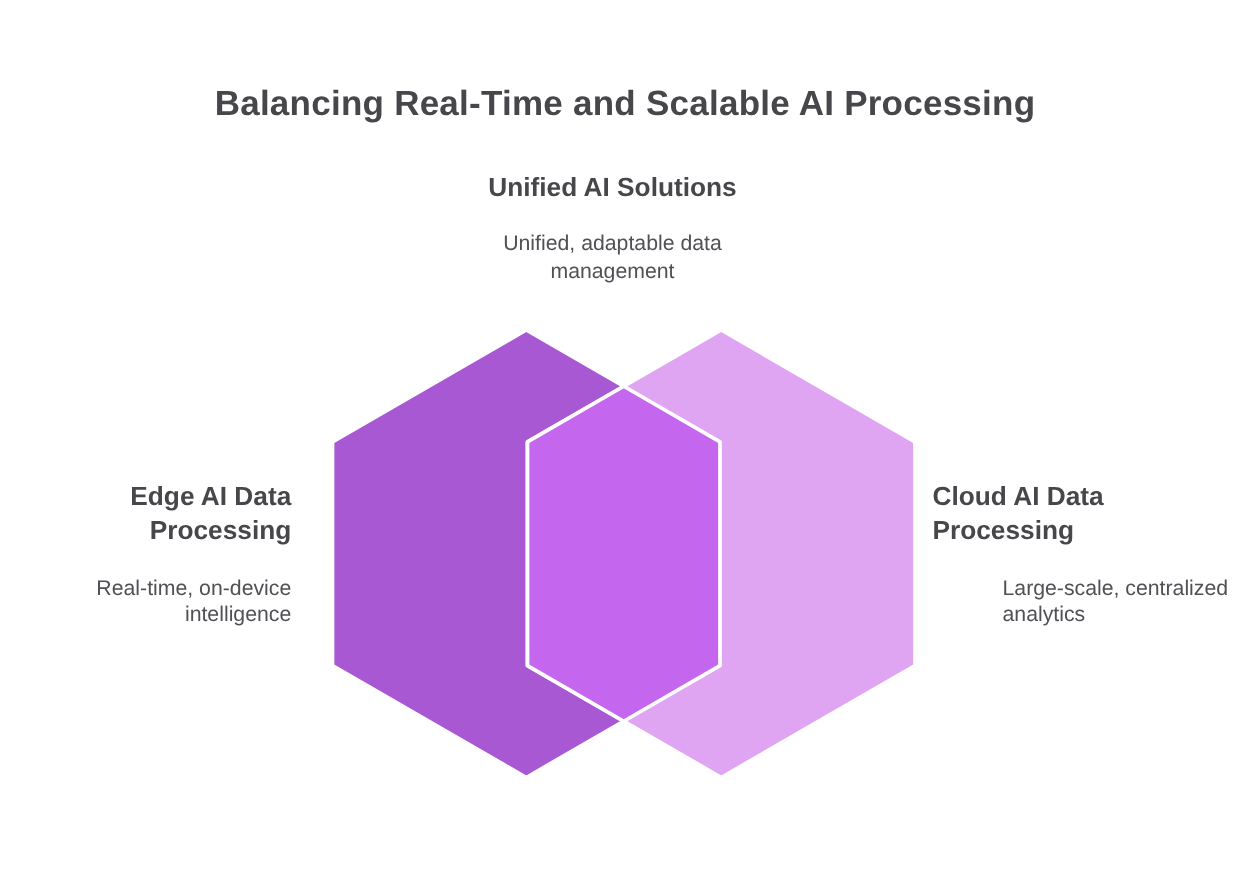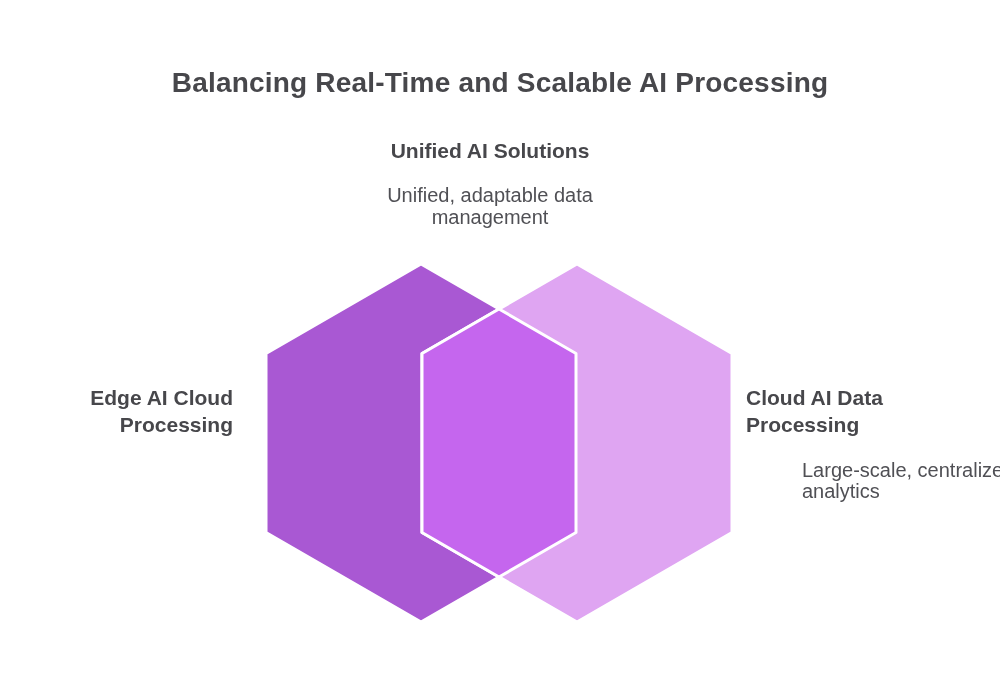"Unified, adaptable data management" .region-desc { font-size: 20px -> 17px }
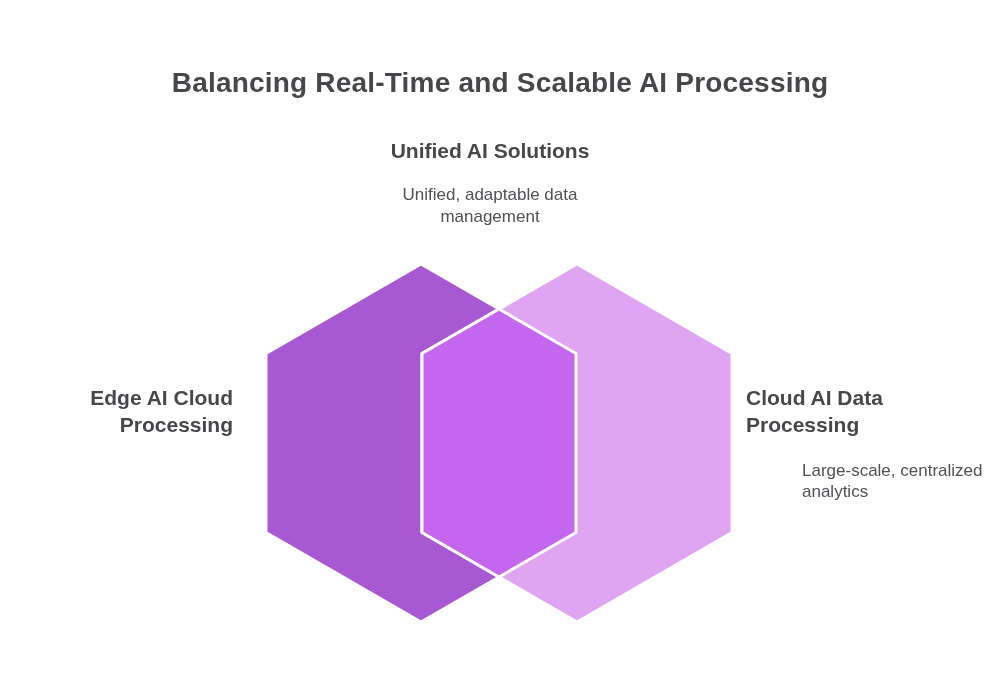"Edge AI Cloud Processing" div.region-heading { text: Cloud -> Data }
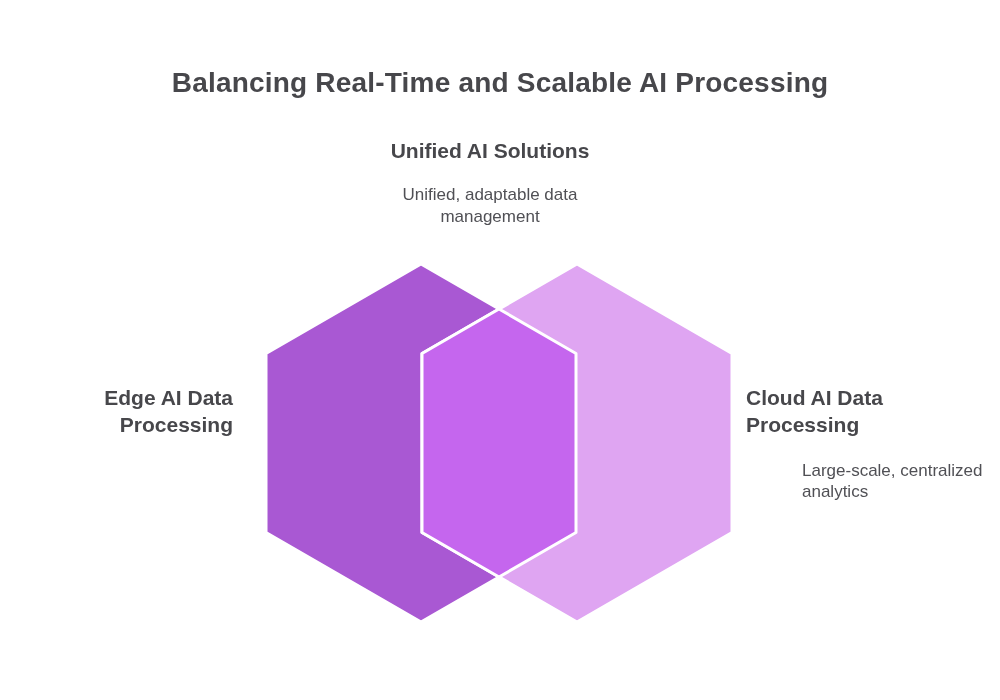"Real-time, on-device intelligence" div.region-desc { html: none -> <div>Real-time, on-device intelligence</div> }
